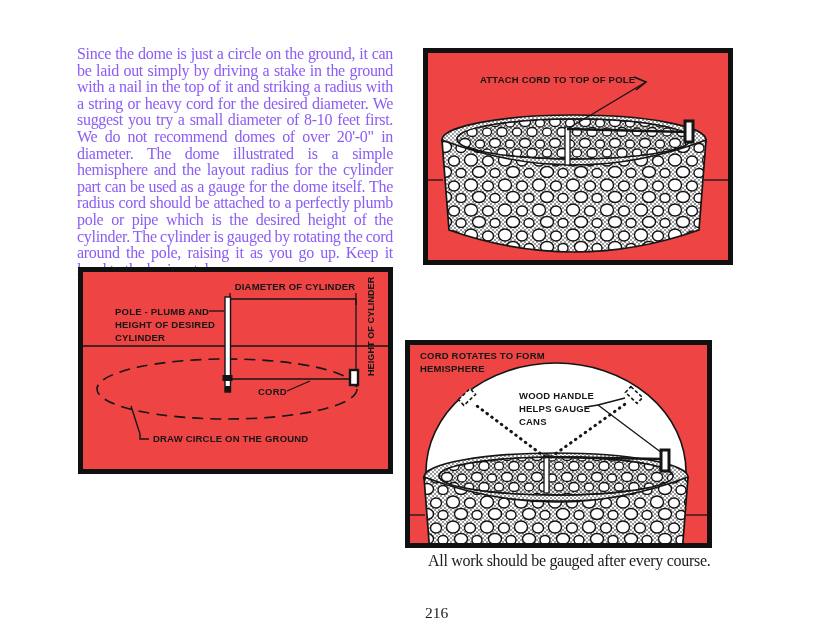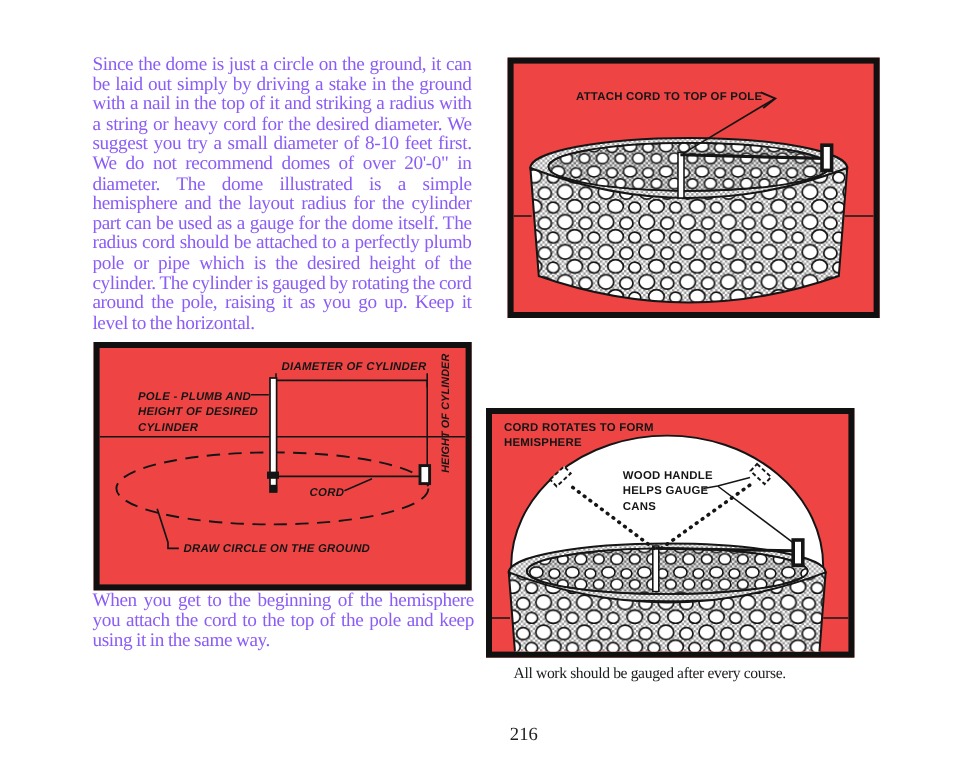"DIAMETER OF CYLINDER" div.frame { font-style: italic -> none; top: 285px -> 267px }
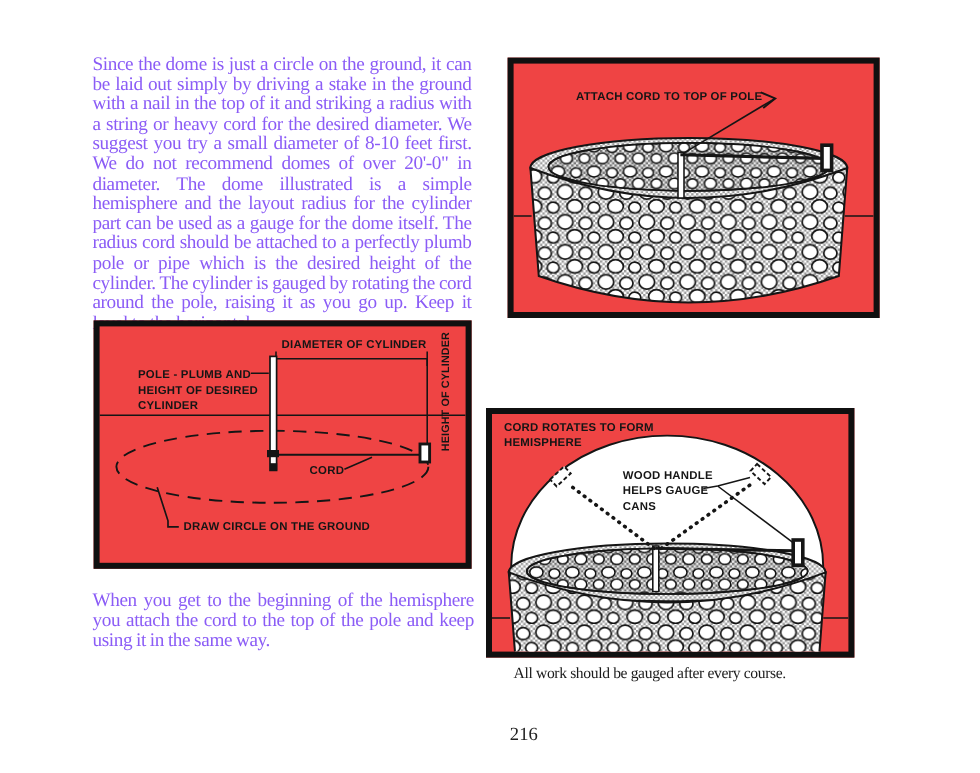"When you get to the" div.para { html: <div>When you get to the beginning of the hemisphere you attach the cord to the top of the pole and keep using it in the same way.</div> -> none }
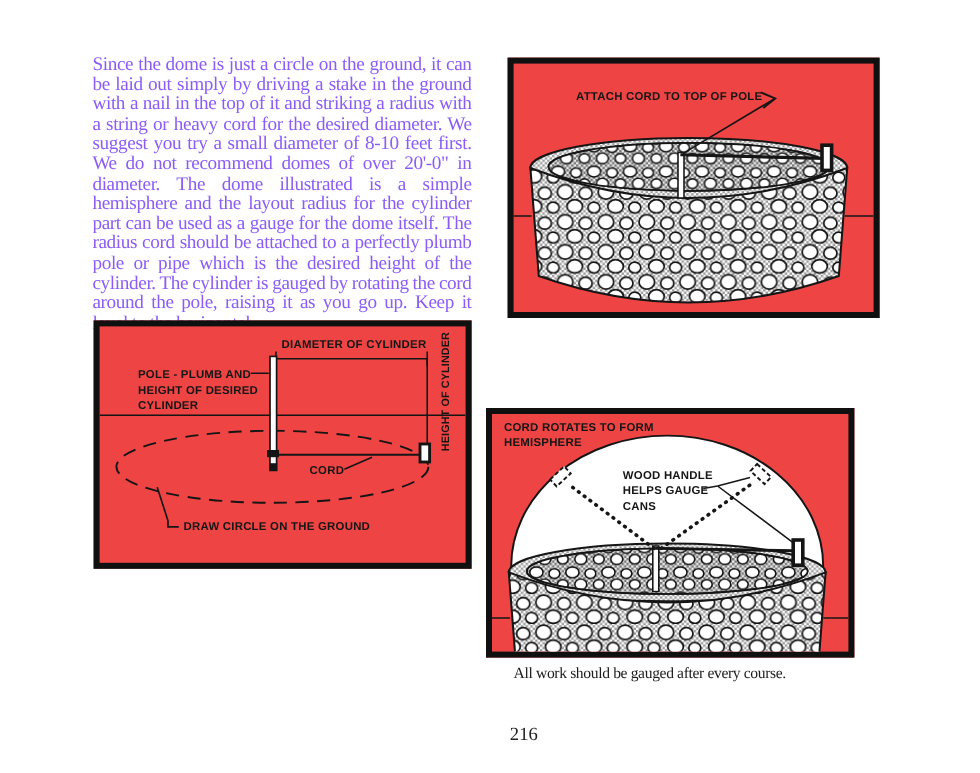"All work should be gauged" .caption { font-size: 13px -> 16px }
